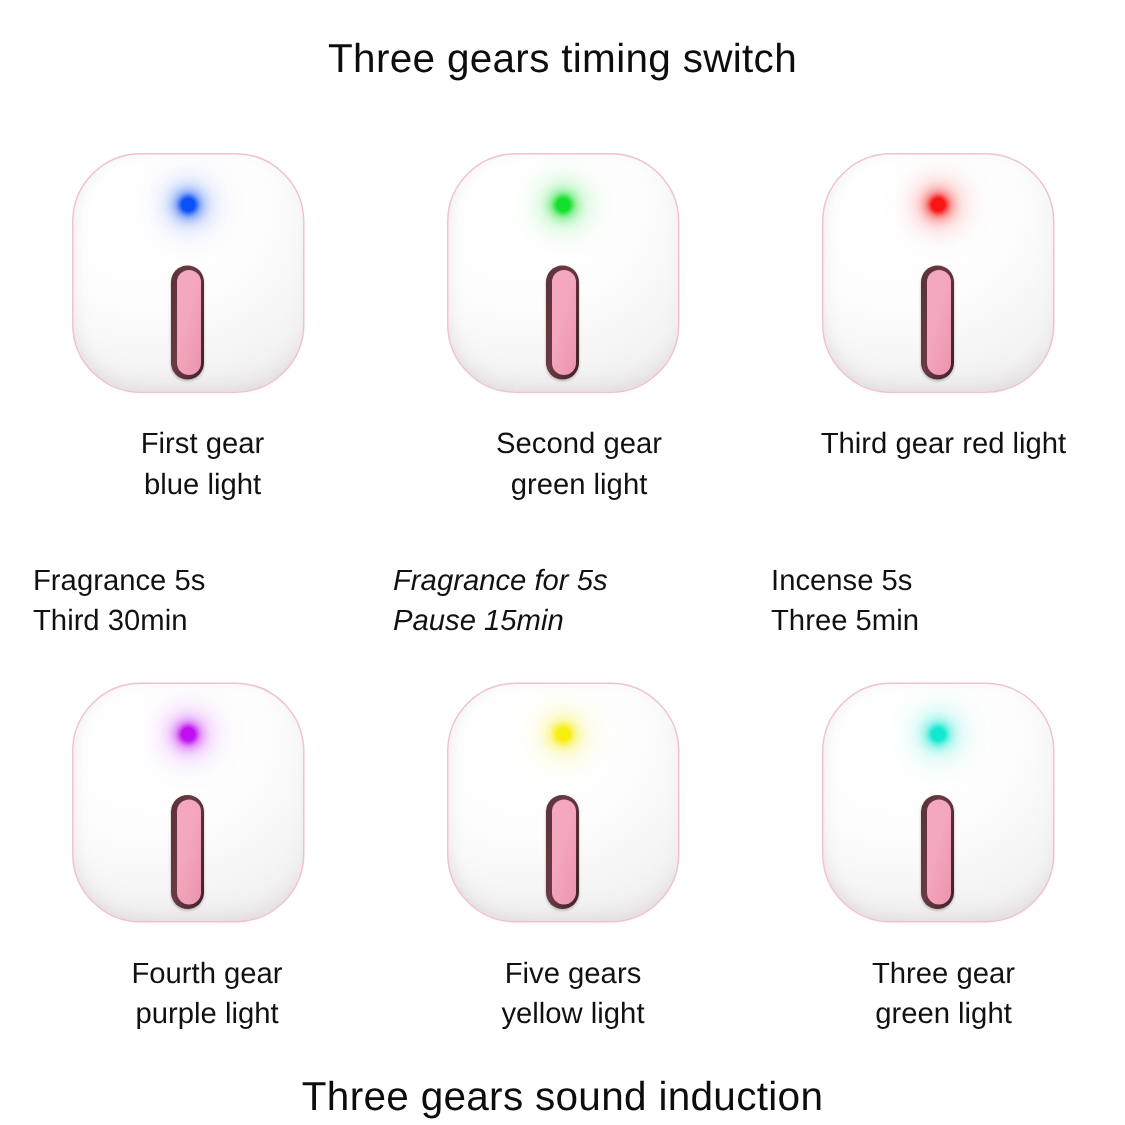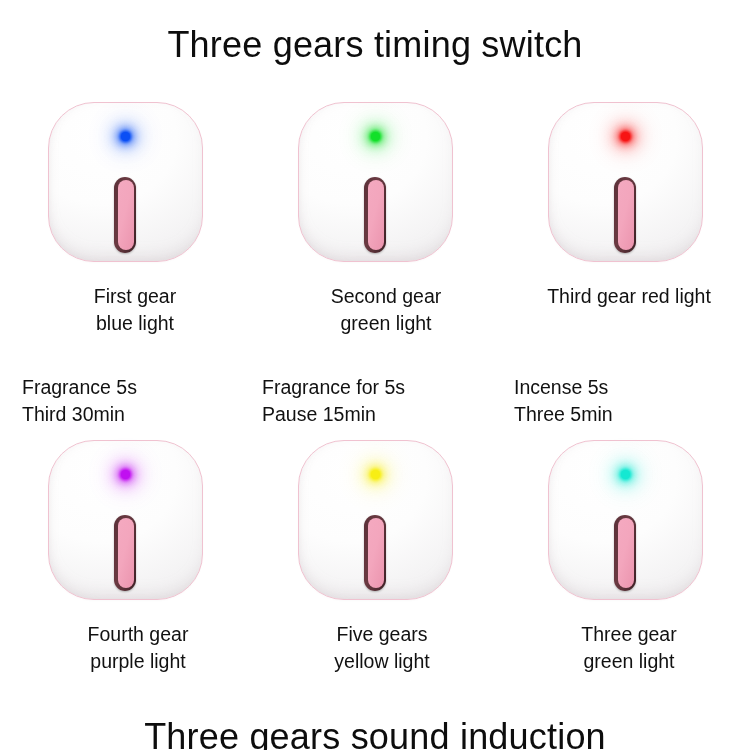"Three gears timing switch" .heading { font-size: 36px -> 27px }
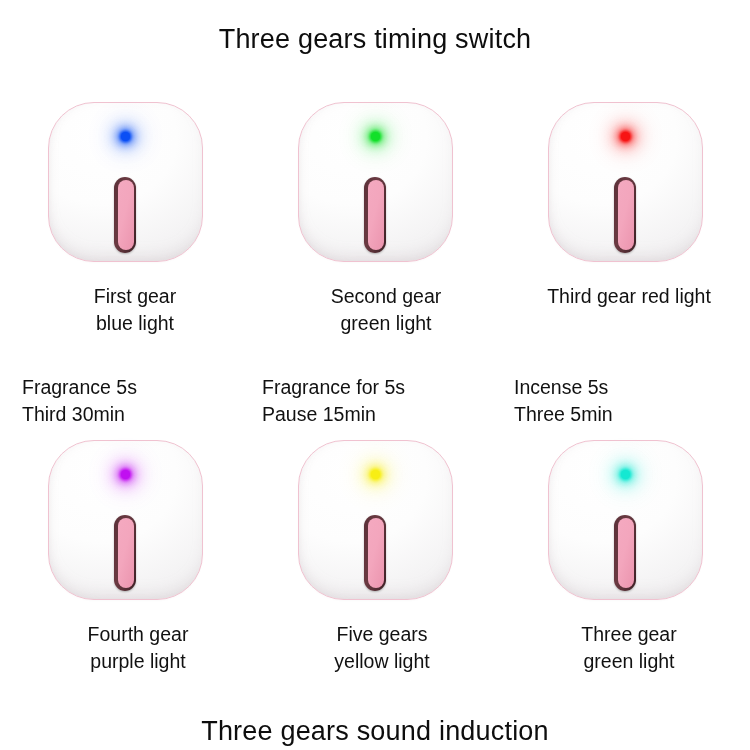"Fragrance for 5s" .timing-cell.tc-1 { font-style: none -> italic }
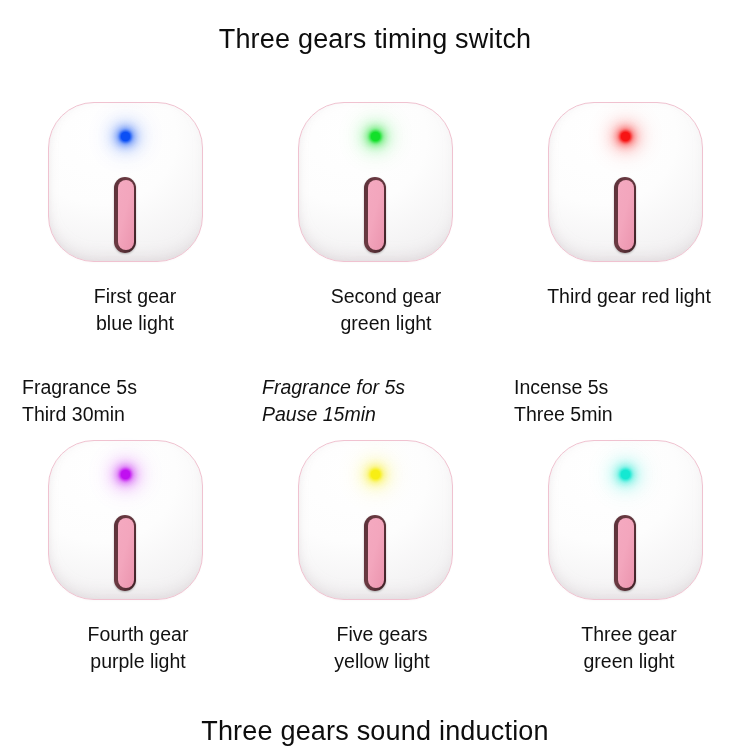"Fourth gear" .row-bottom { top: 440px -> 455px }
